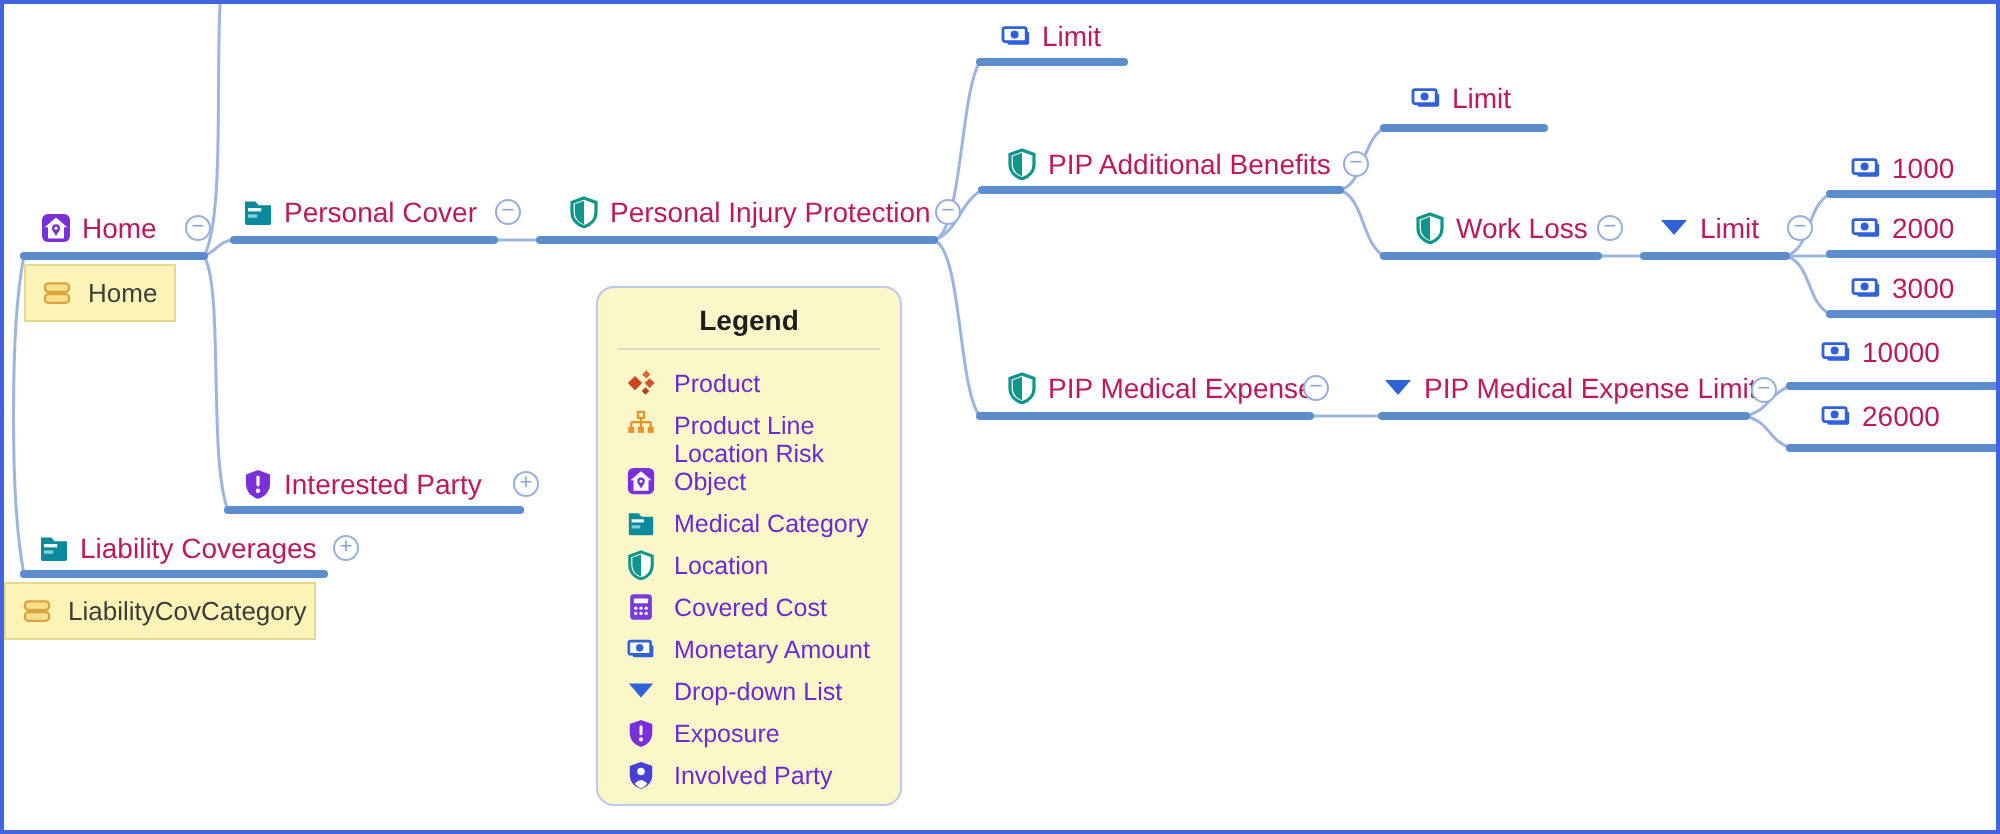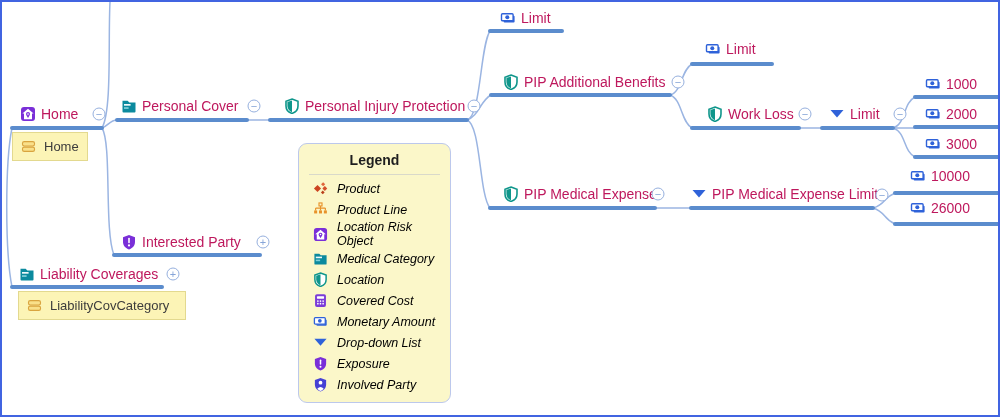"Product" .legend-item { align-items: center -> flex-end; color: #000000 -> #6d28d9; font-style: italic -> none }
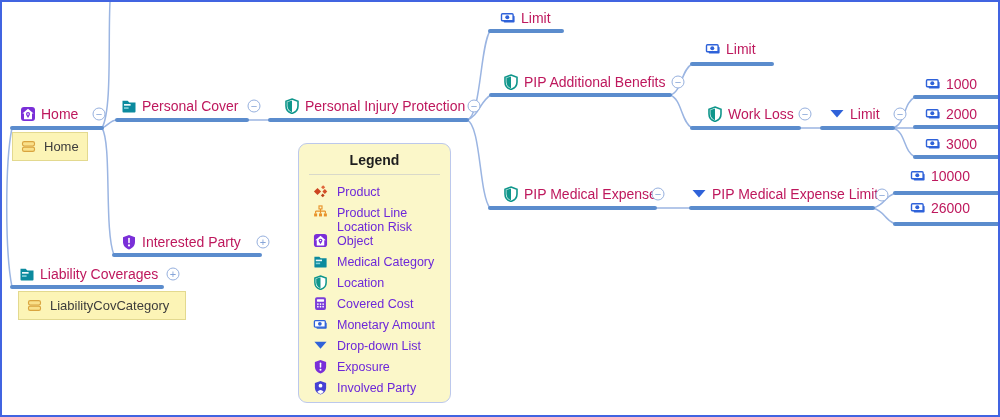"LiabilityCovCategory" div.ybox { left: 16px -> 0; width: 168px -> 156px }
